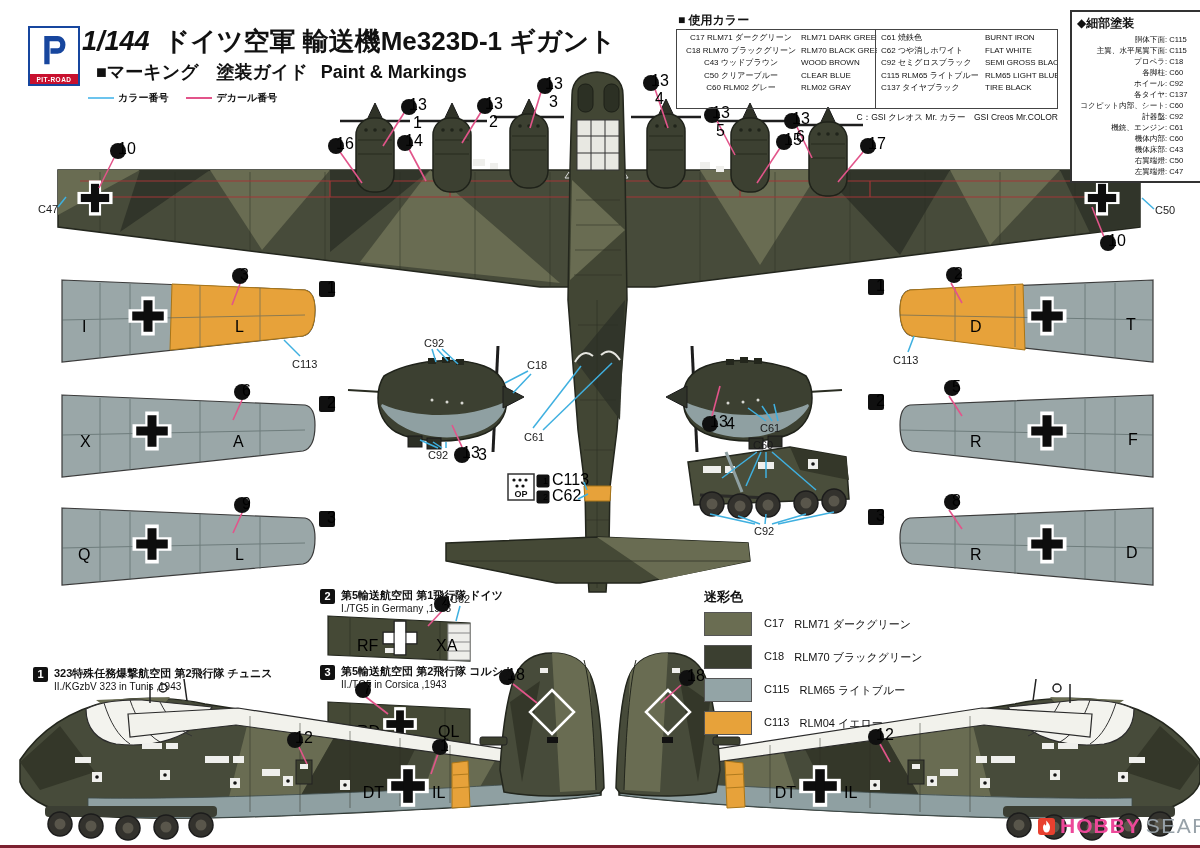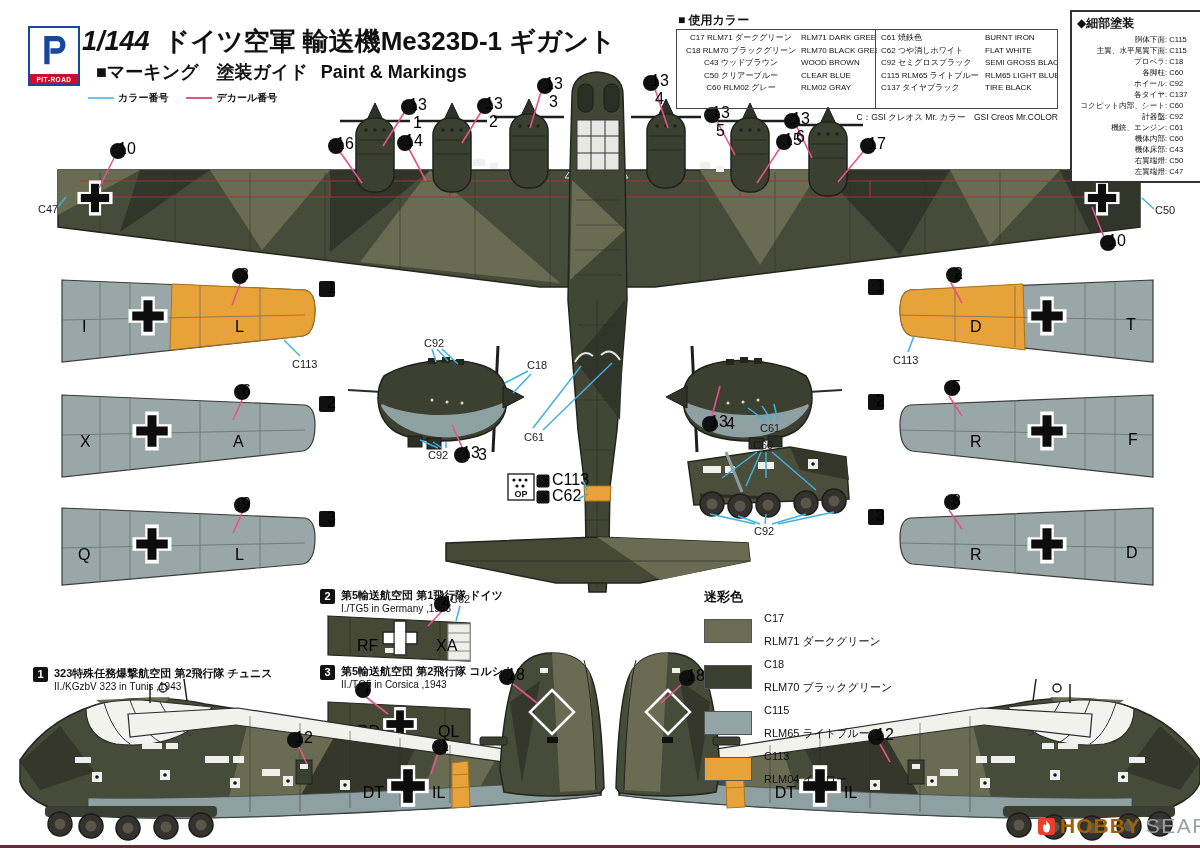"C17" .camo-txt { flex-direction: column -> none }
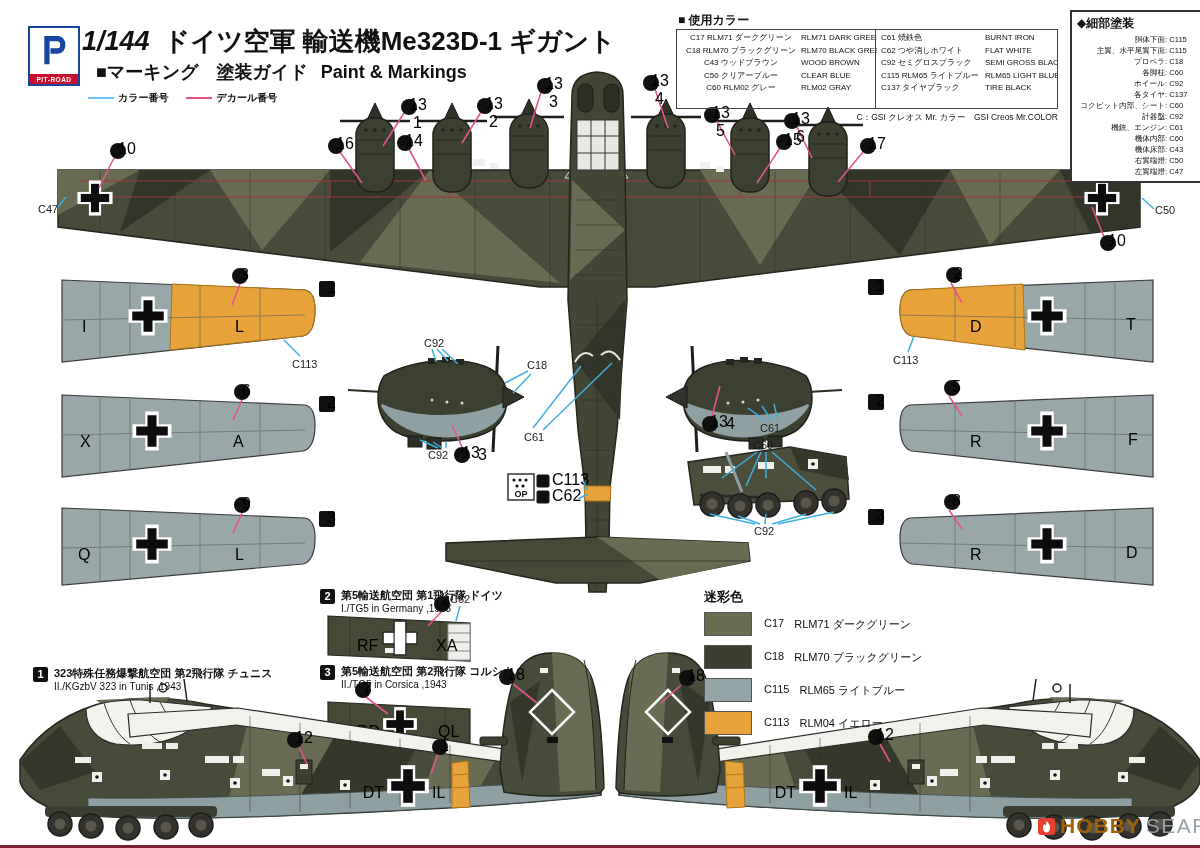"HOBBY" .wm .hb { color: #a16207 -> #ec4899 }
